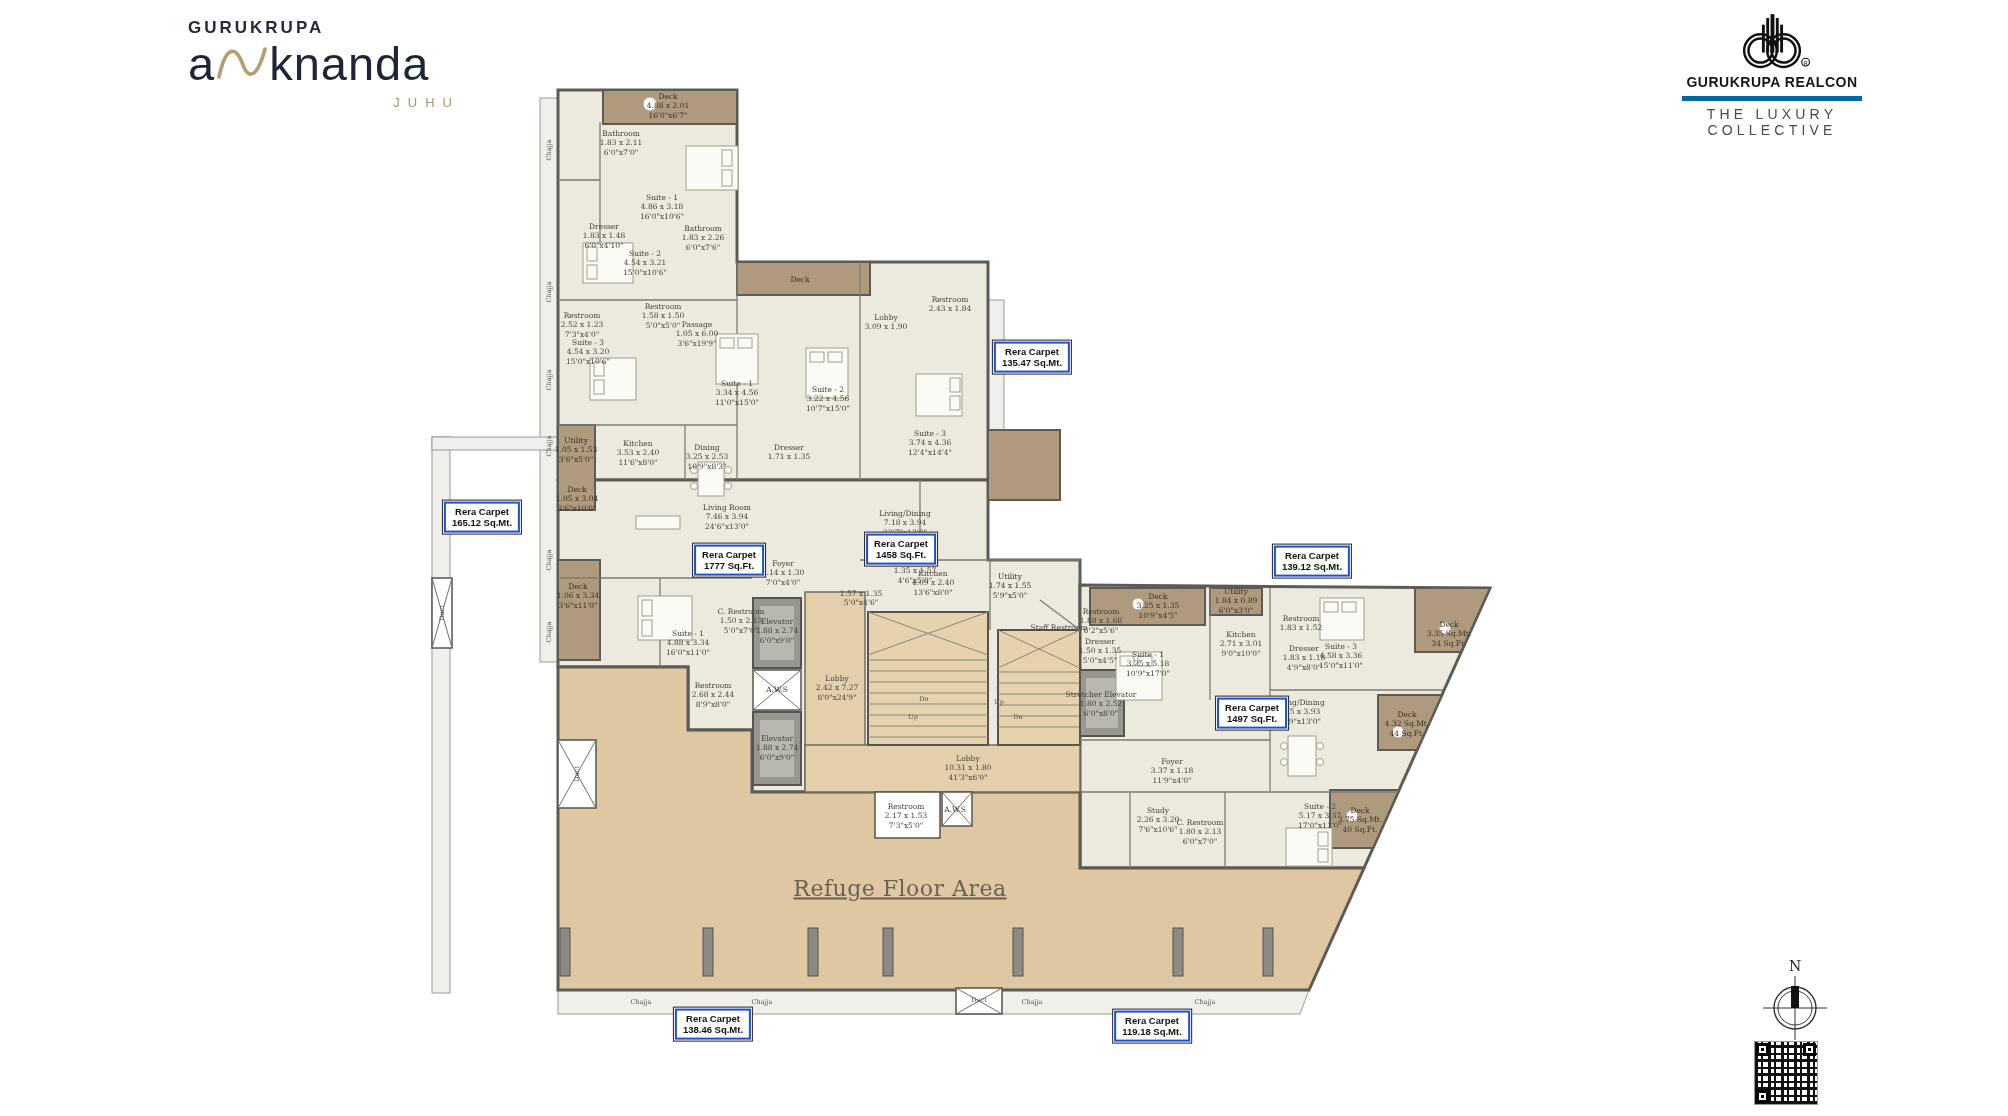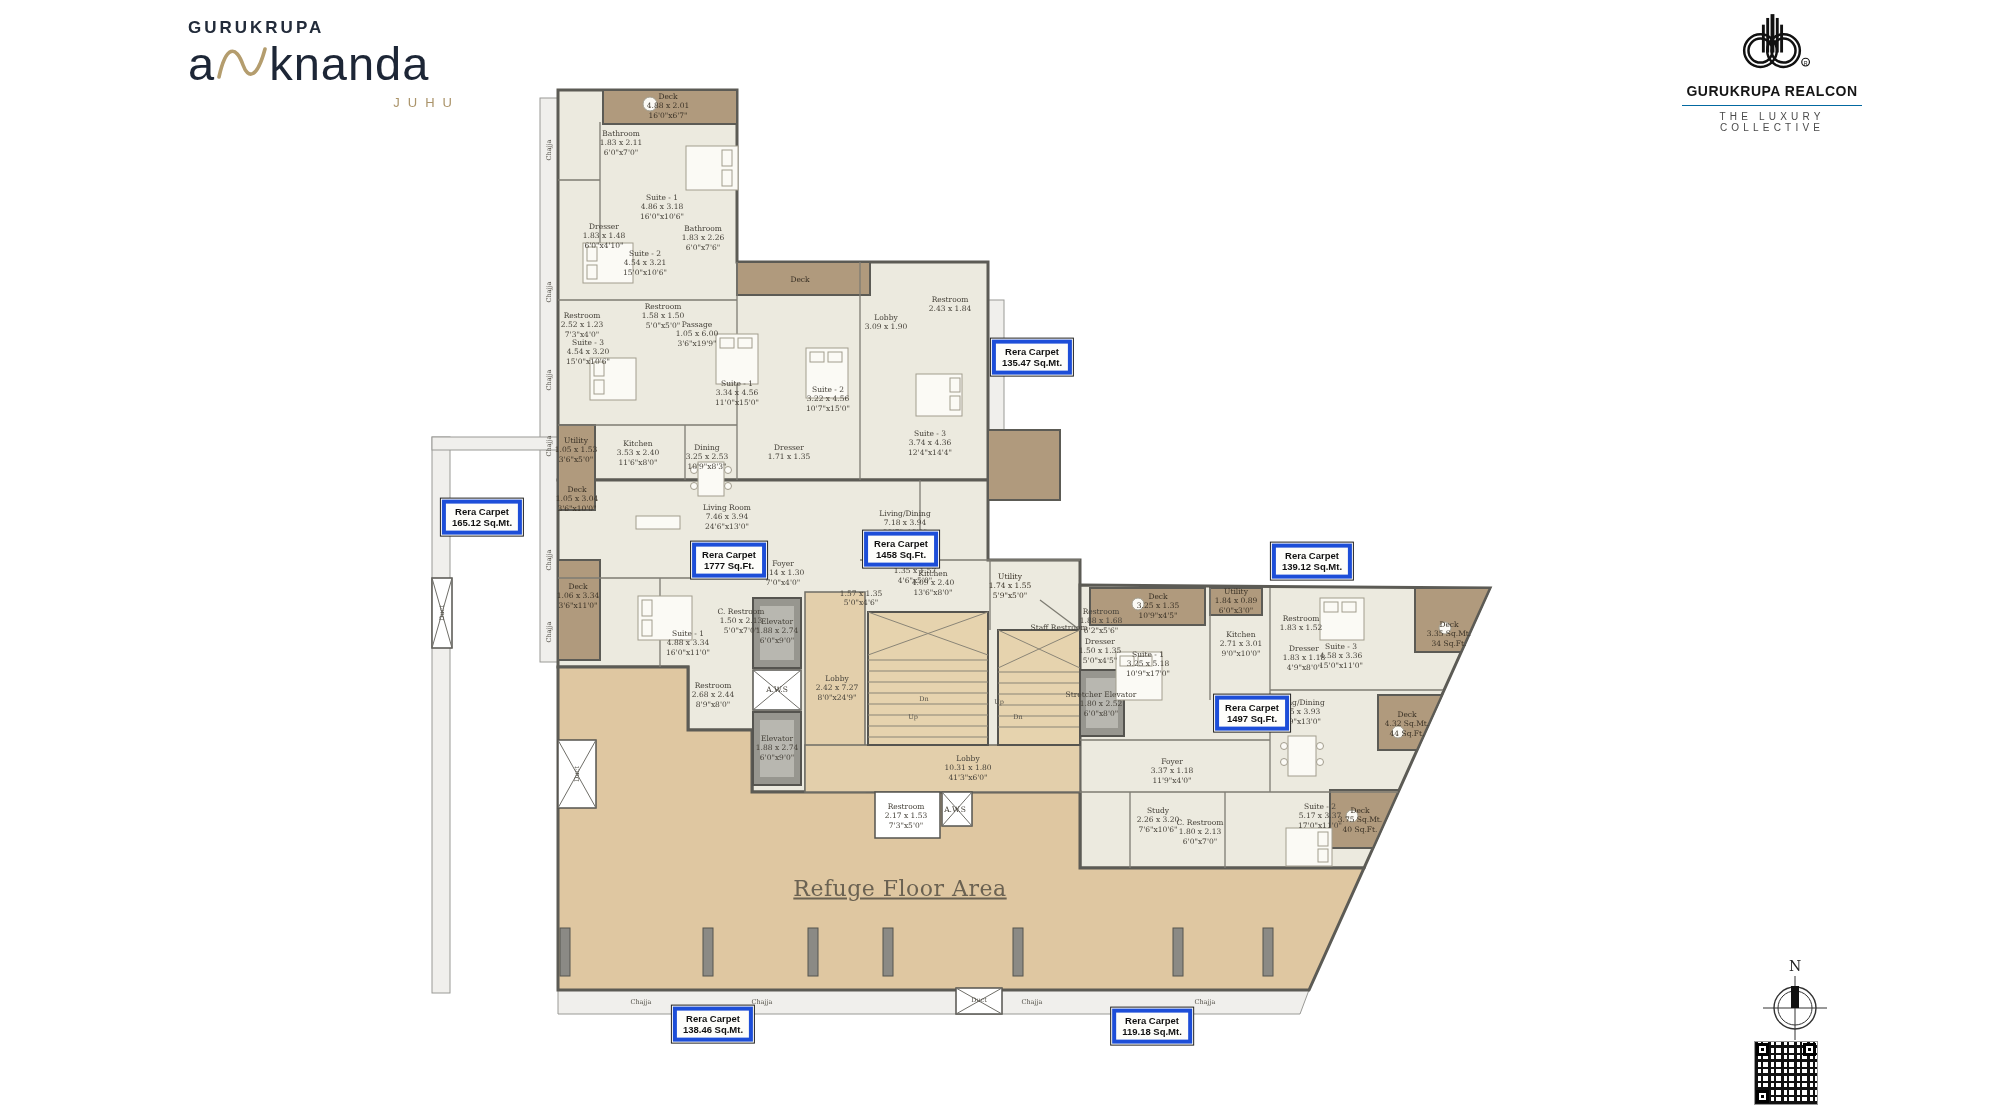"GURUKRUPA REALCON" #brand-right .rname { margin-top: 13px -> 4px }
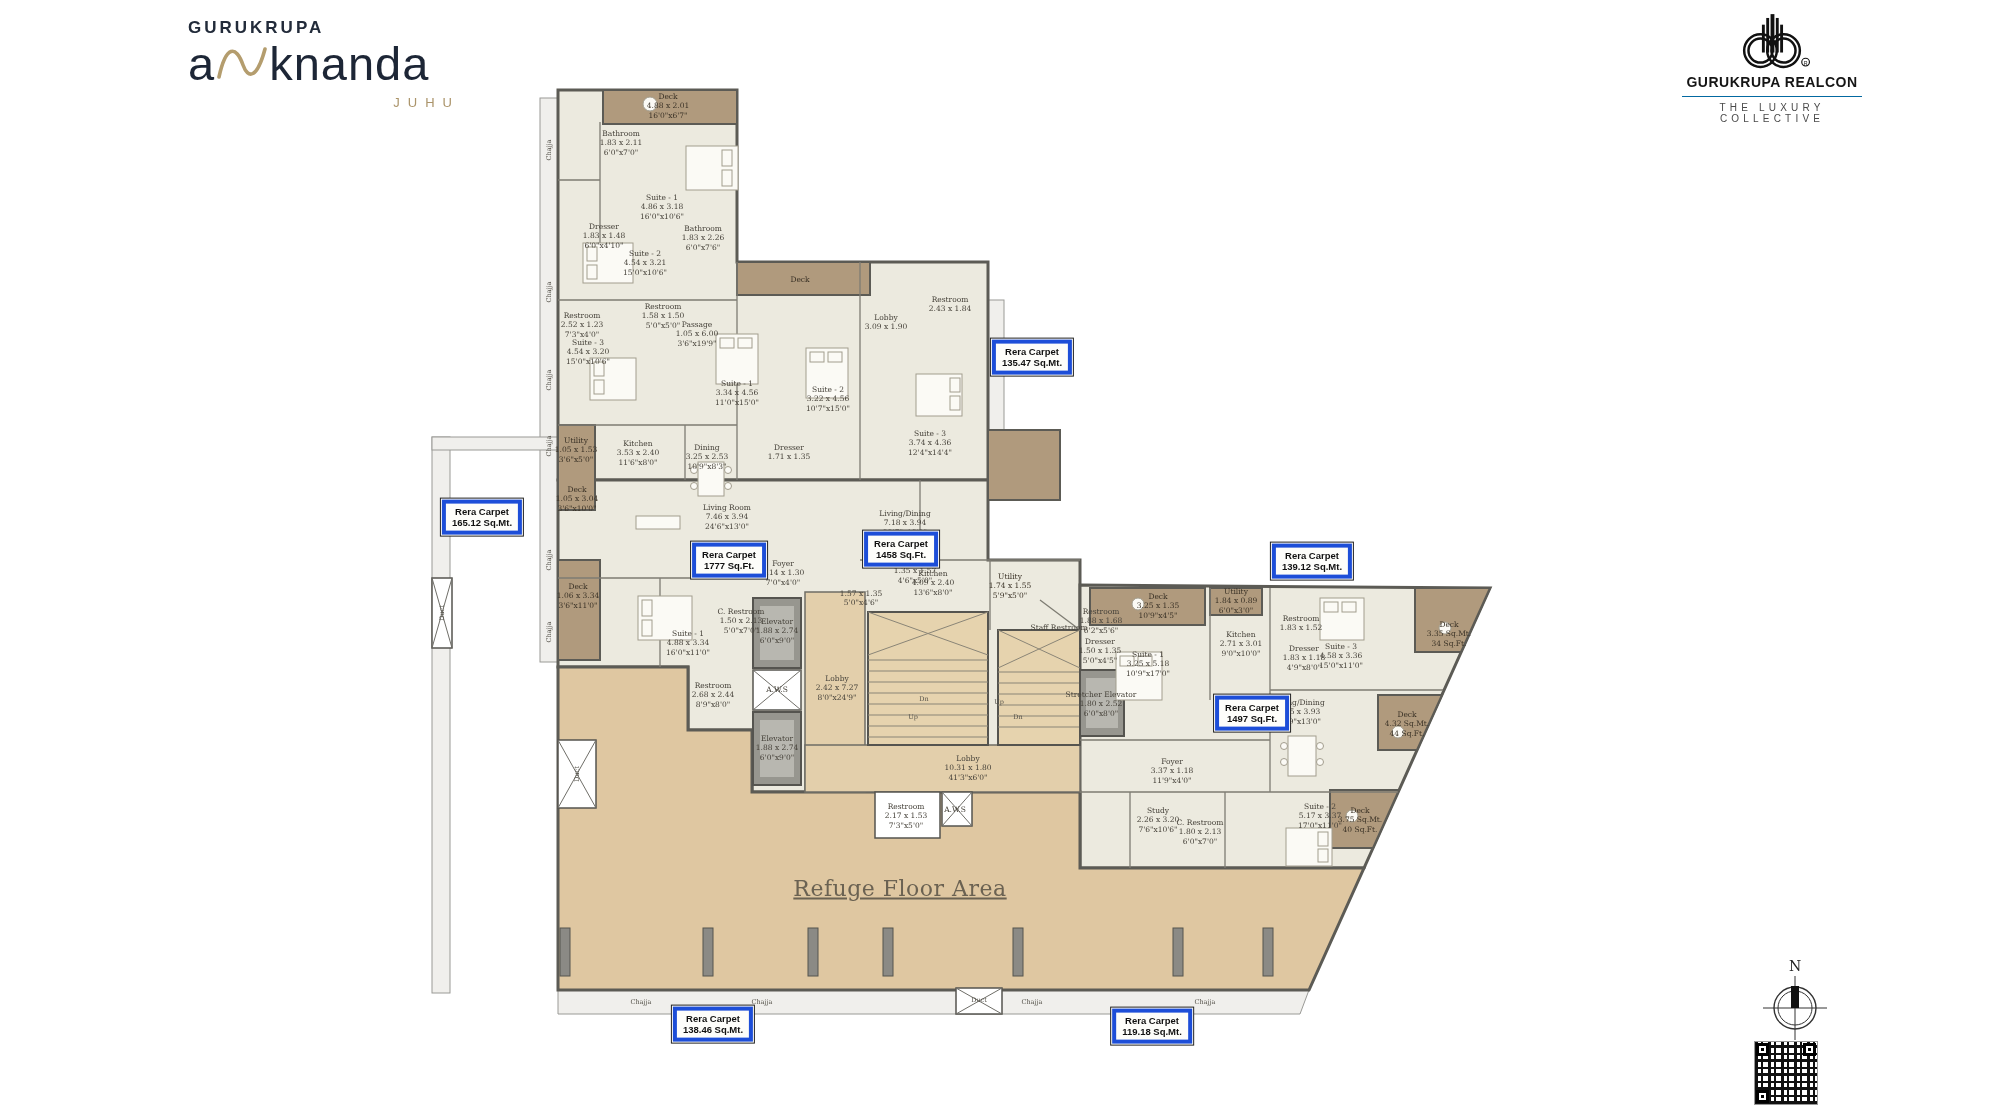"THE LUXURY COLLECTIVE" #brand-right .rtag { border-top: 1px solid #0369a1 -> 5px solid #0369a1; font-size: 10px -> 14px }
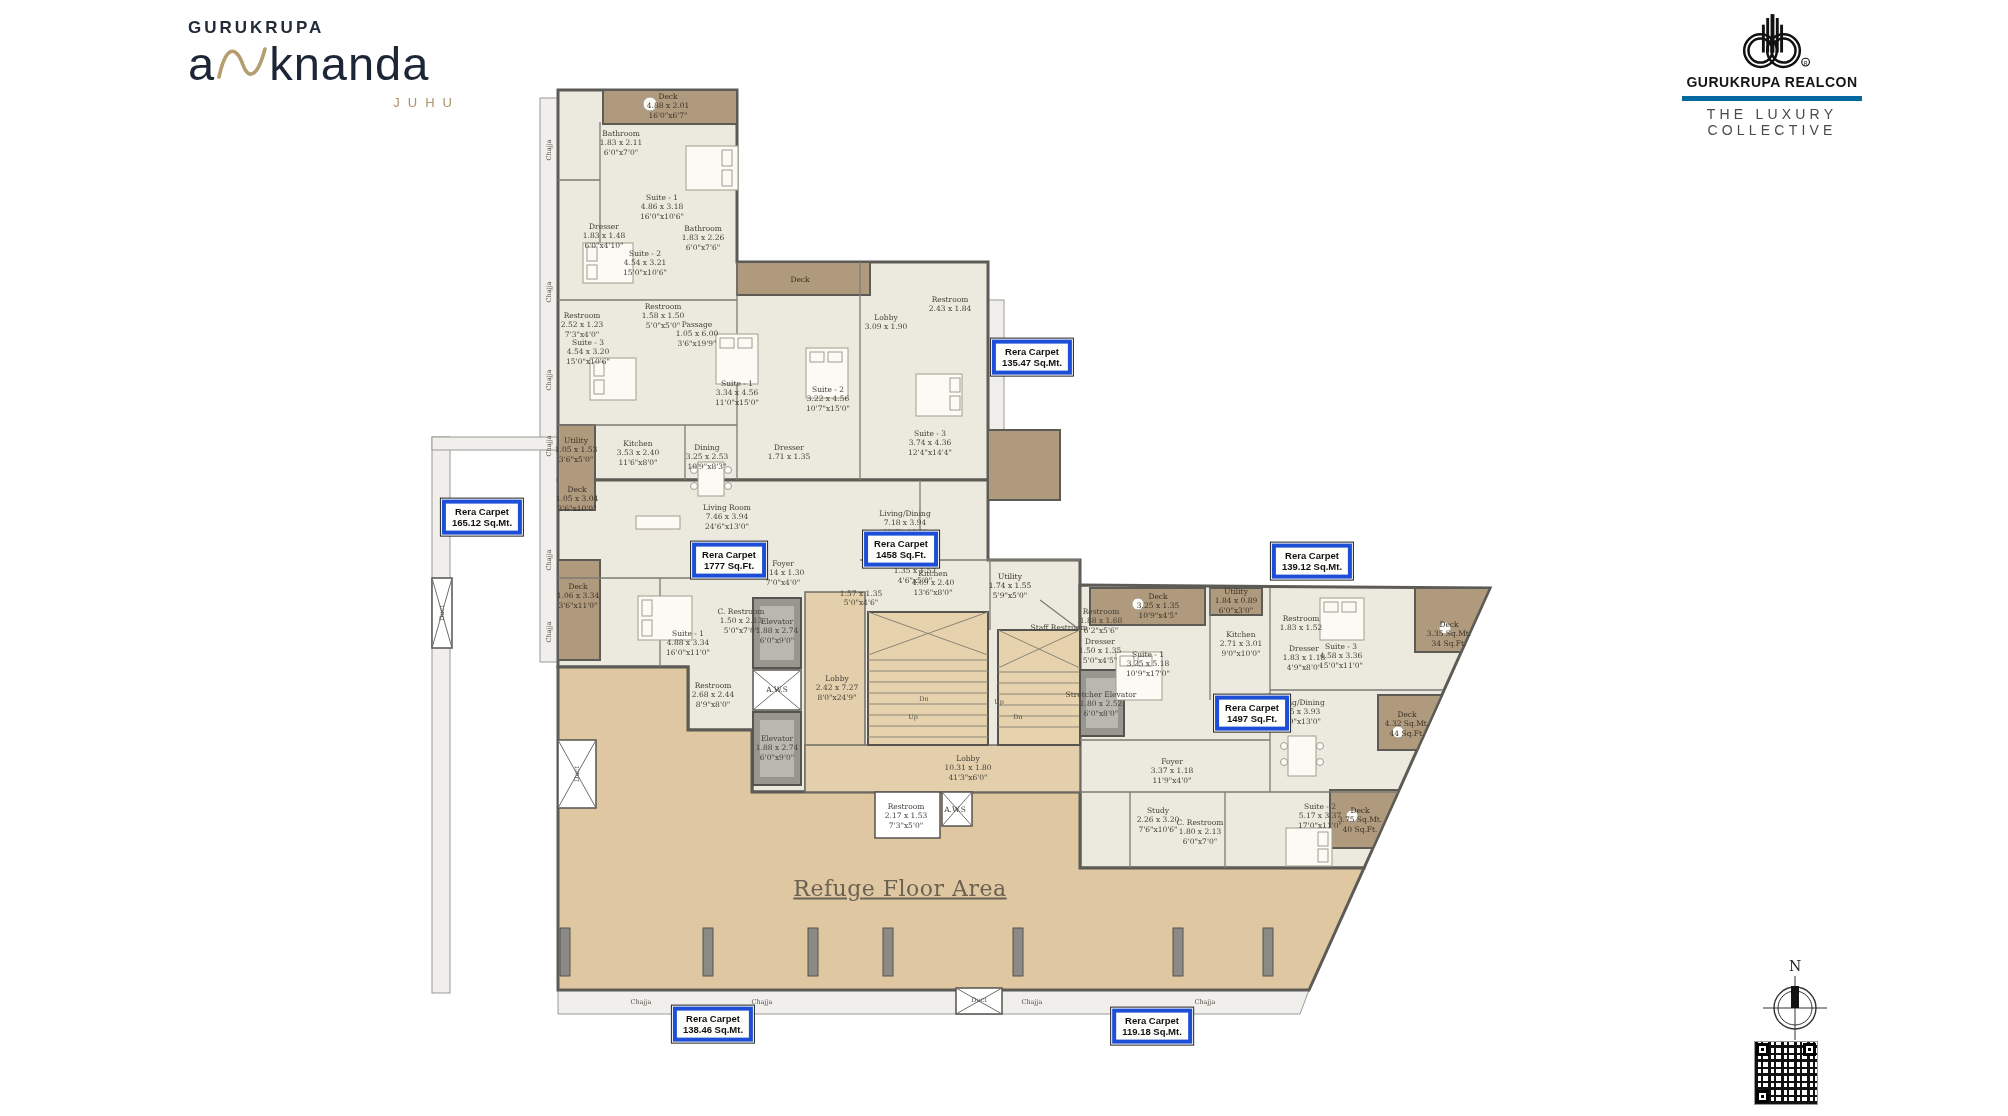"Rera Carpet" .rera-box { border: 4px solid #1d4ed8 -> 2px solid #1d4ed8 }
